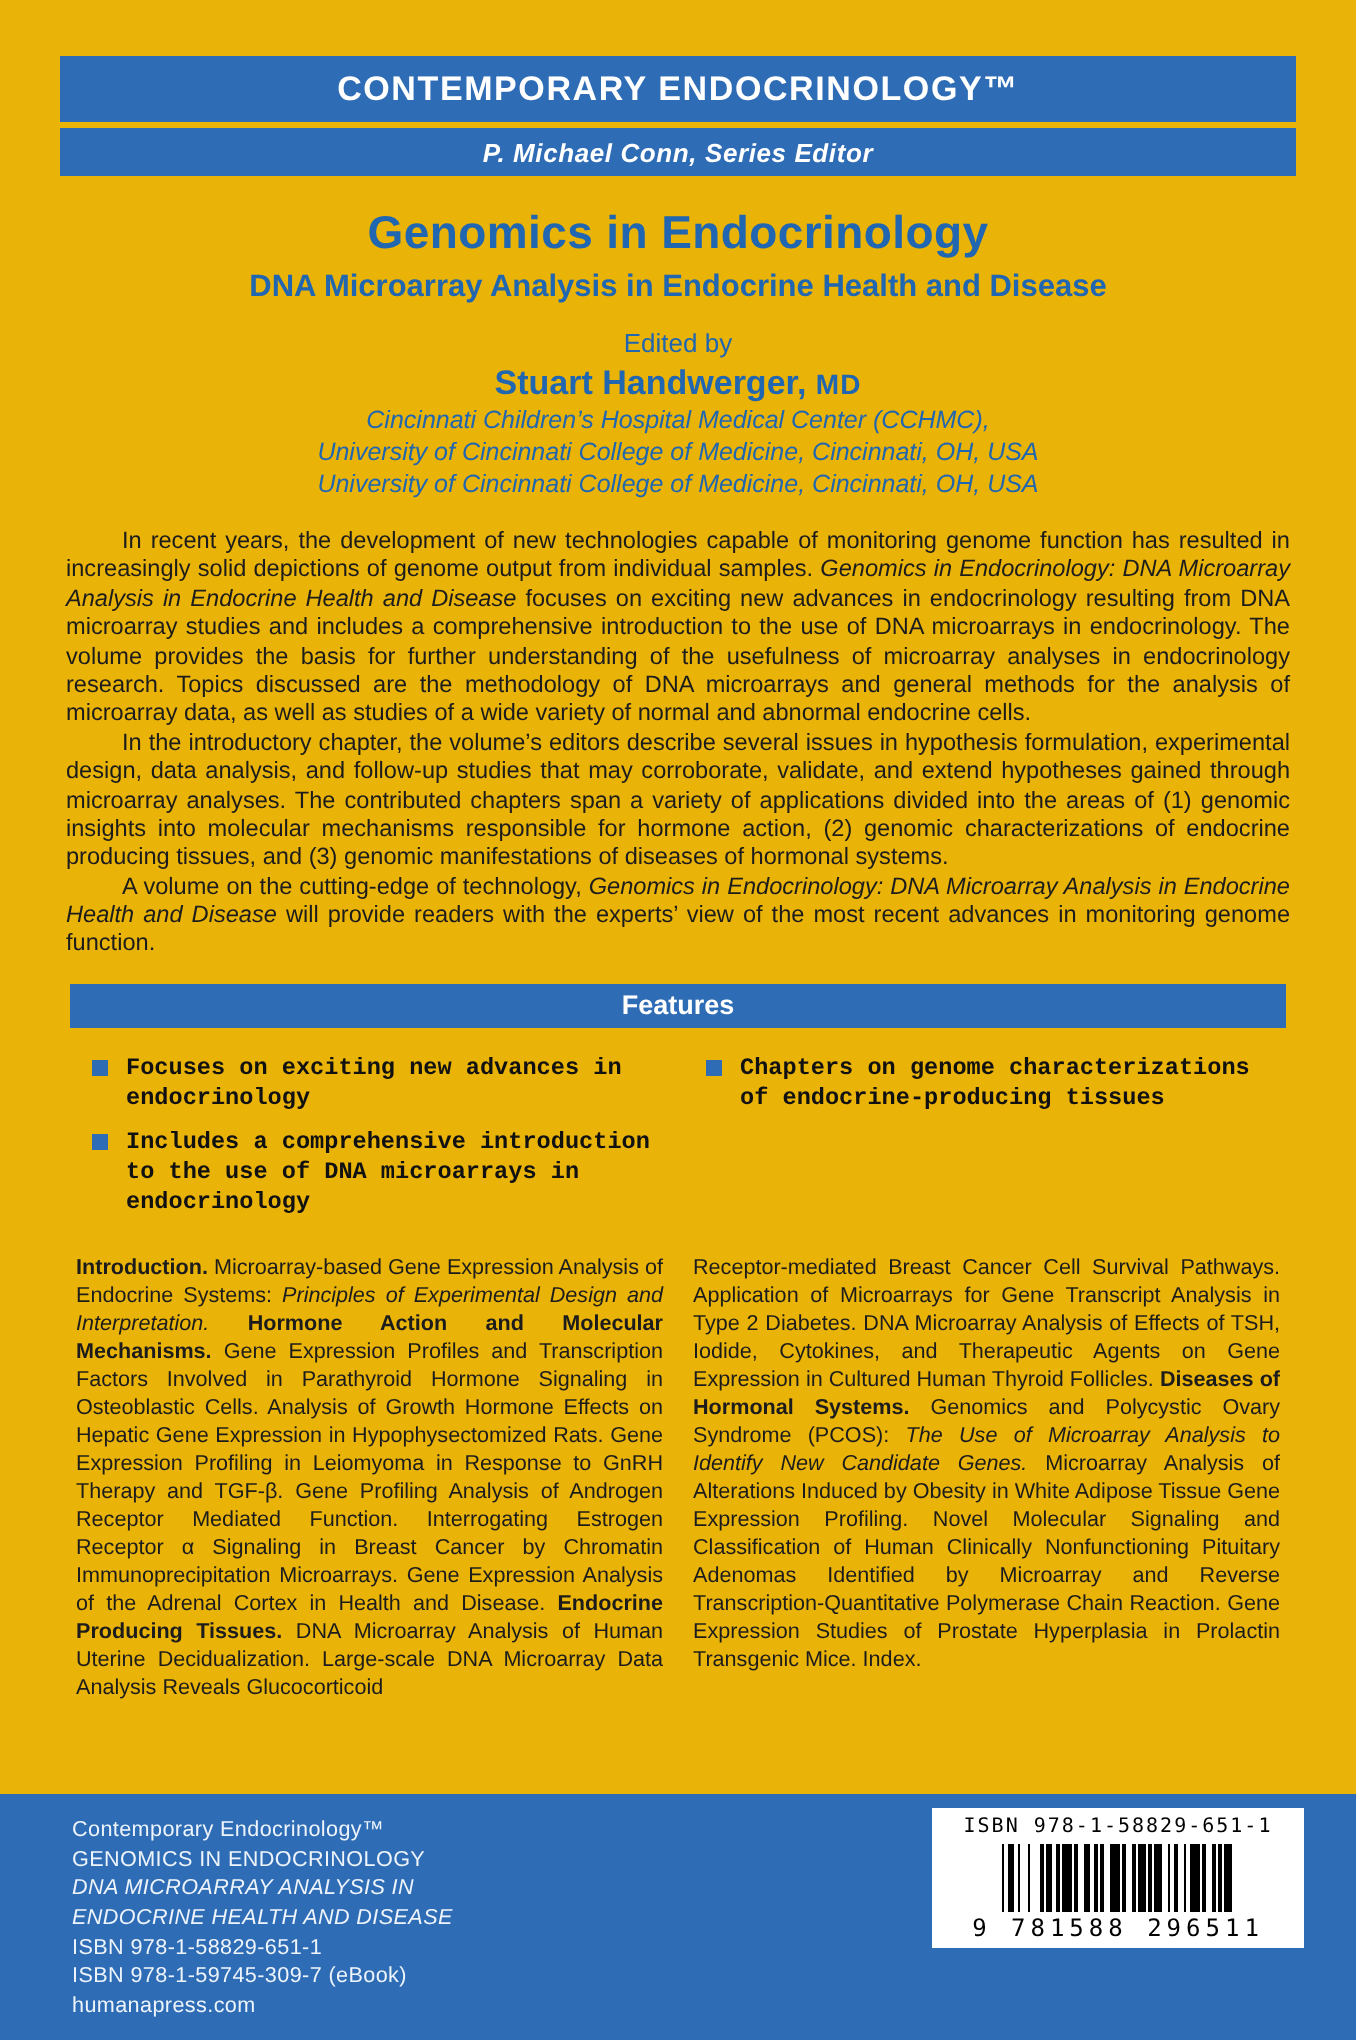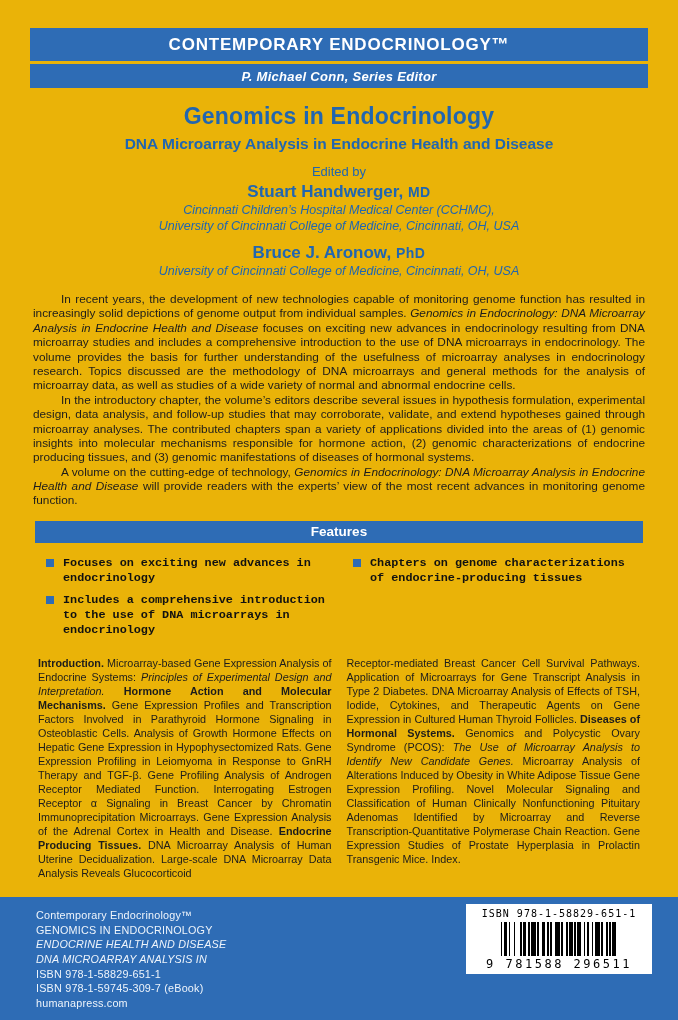"Bruce J. Aronow, PhD" div.editor-name { html: <div> <span>Bruce J. Aronow,</span> <span>PhD</span> </div> -> none }
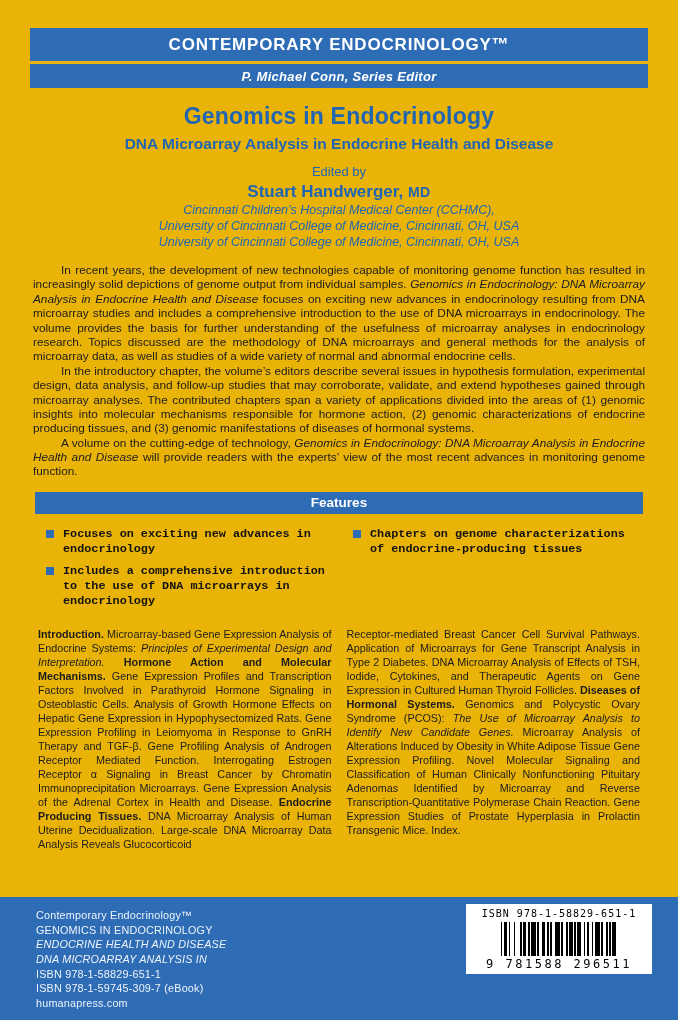"ENDOCRINE HEALTH AND DISEASE" div.footer-line { order: before "DNA MICROARRAY ANALYSIS IN" -> after "DNA MICROARRAY ANALYSIS IN" }
